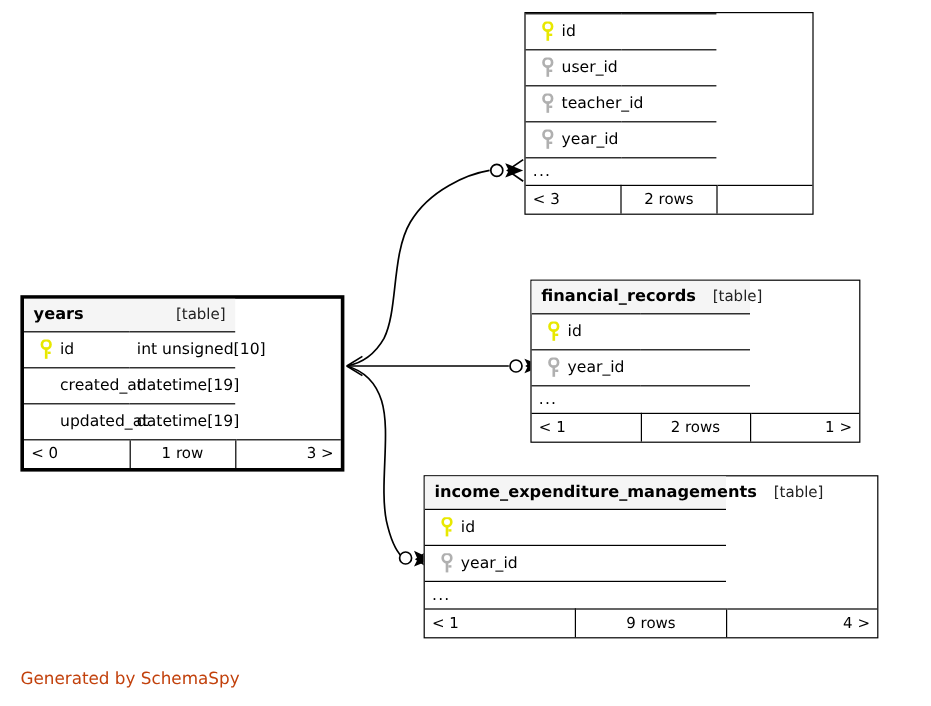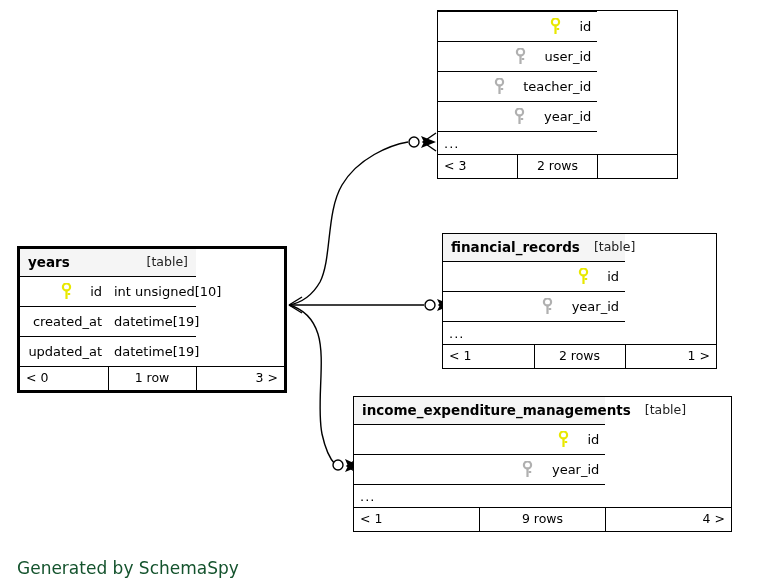"id" .col-inner { gap: 12px -> 0px; justify-content: flex-end -> none }
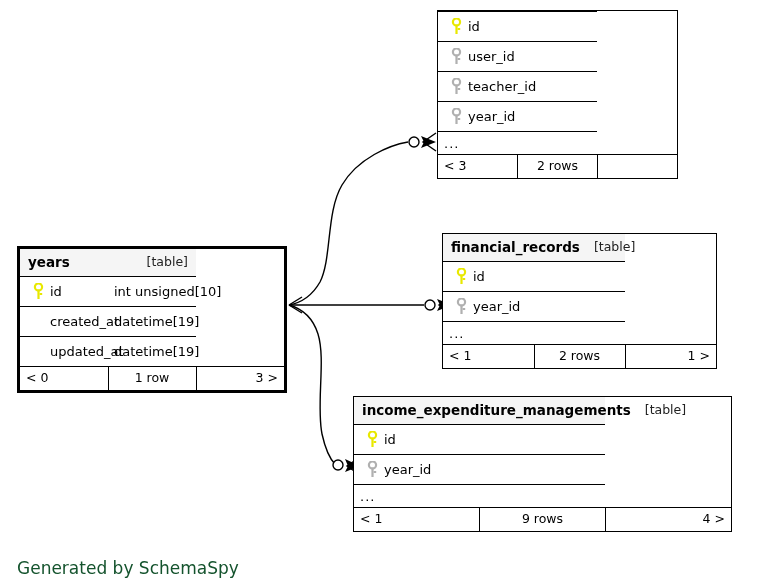"Generated by SchemaSpy" #footer-note { color: #14532d -> #c2410c; font-size: 17px -> 14px }
